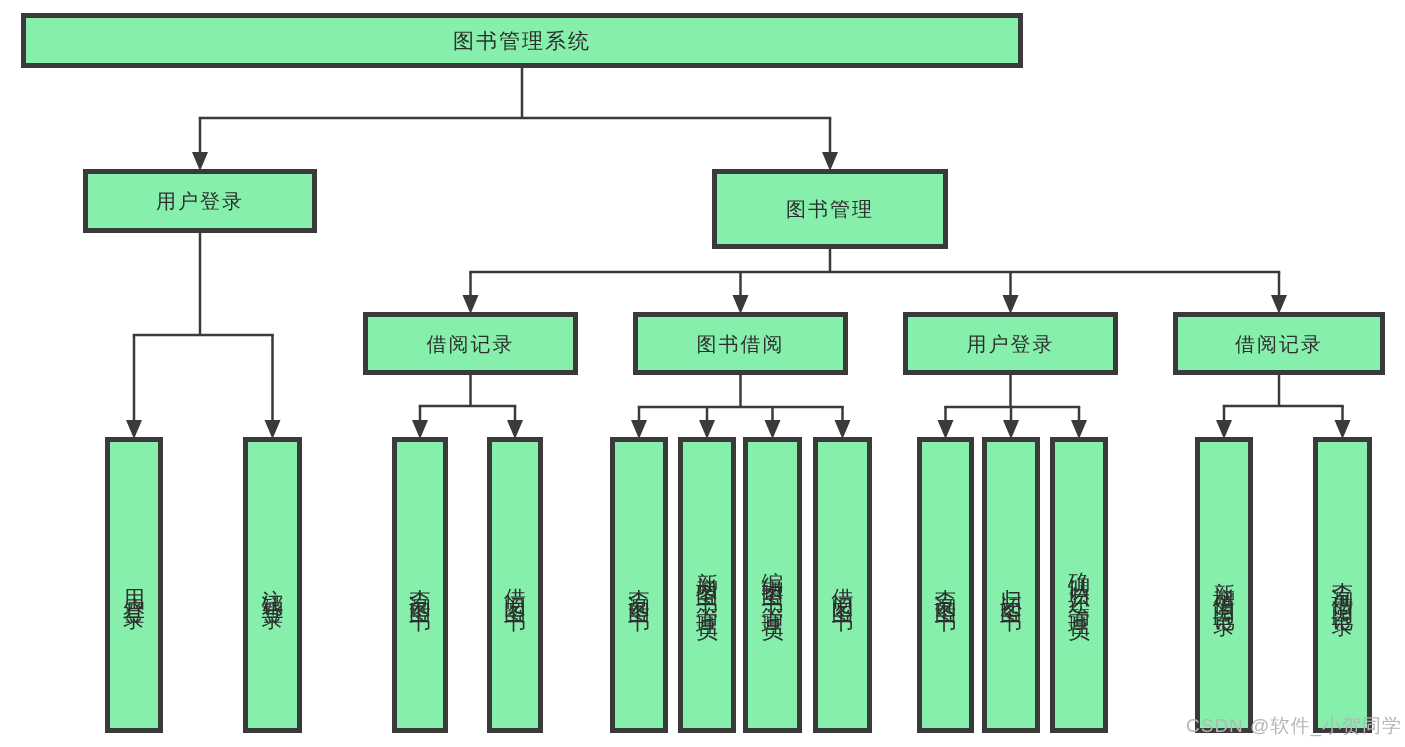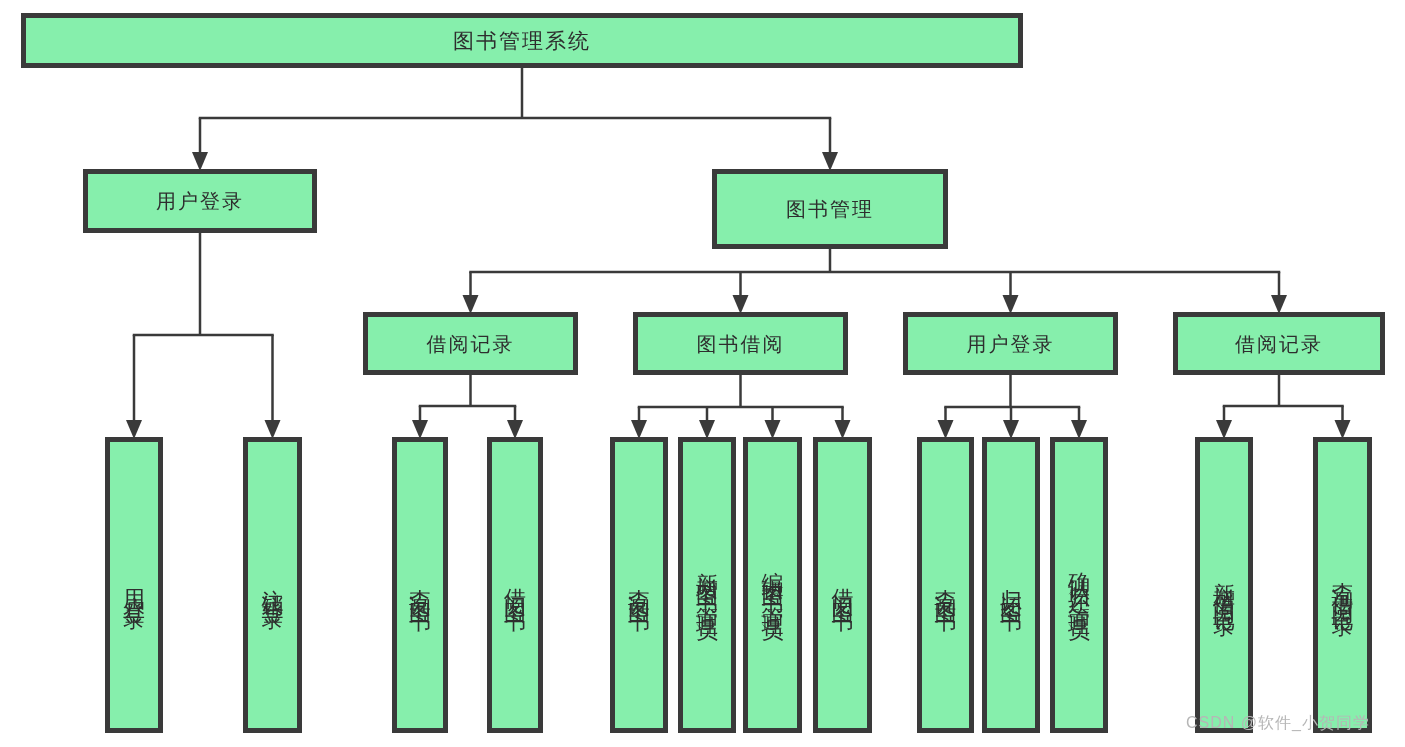"CSDN @软件_小贺同学" .watermark { font-size: 16px -> 19px }
